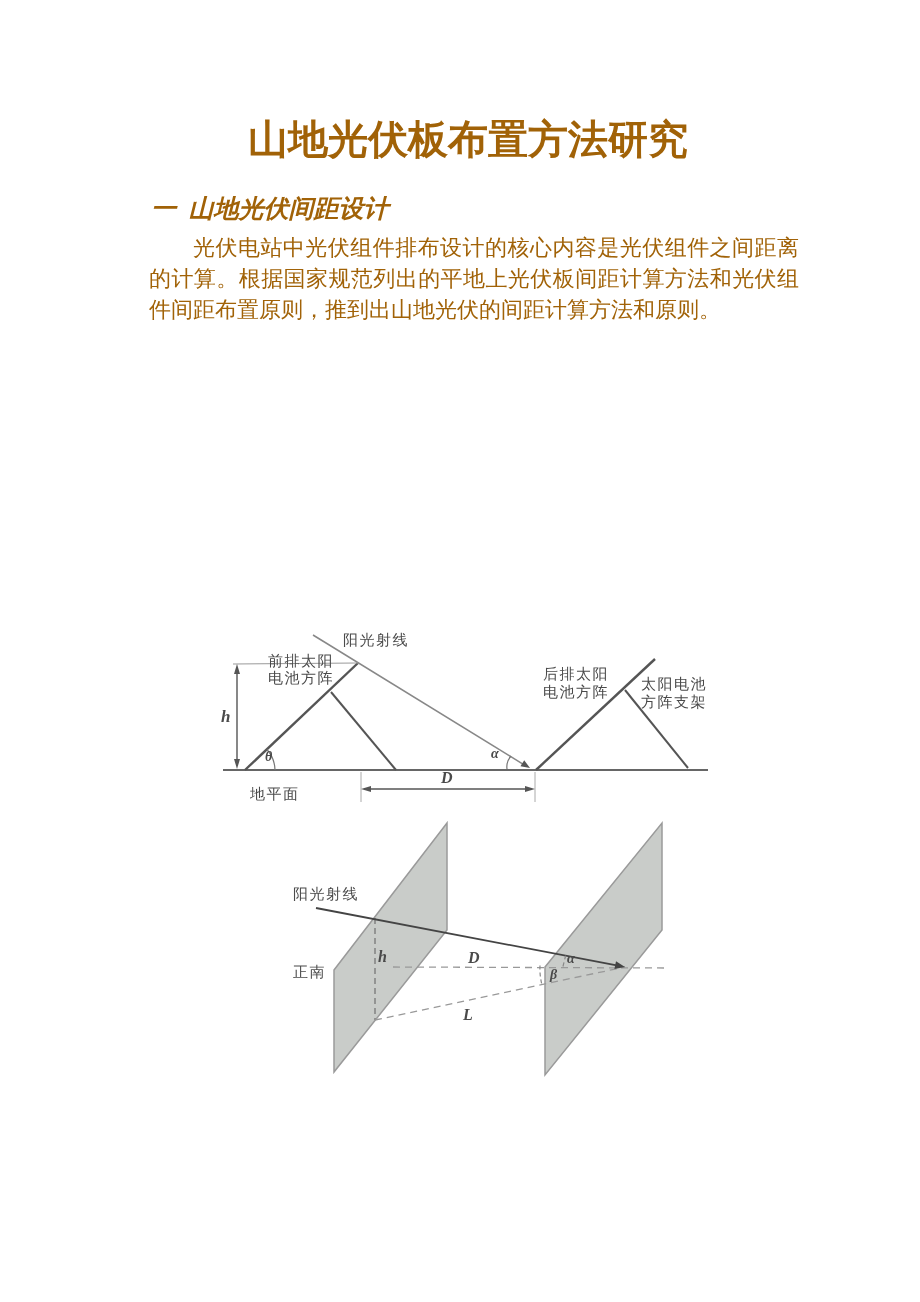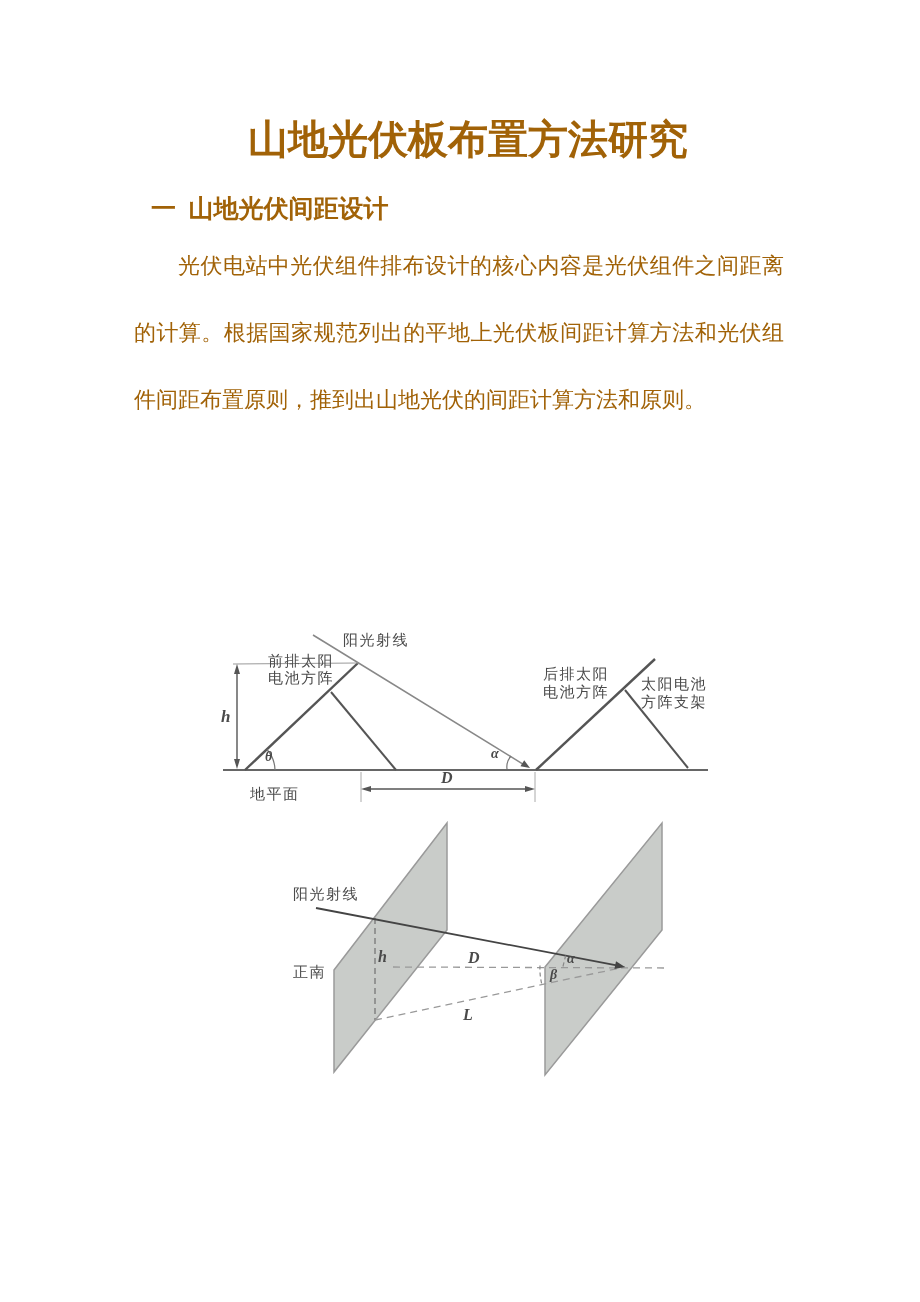"一 山地光伏间距设计" .section-heading { font-style: none -> italic }
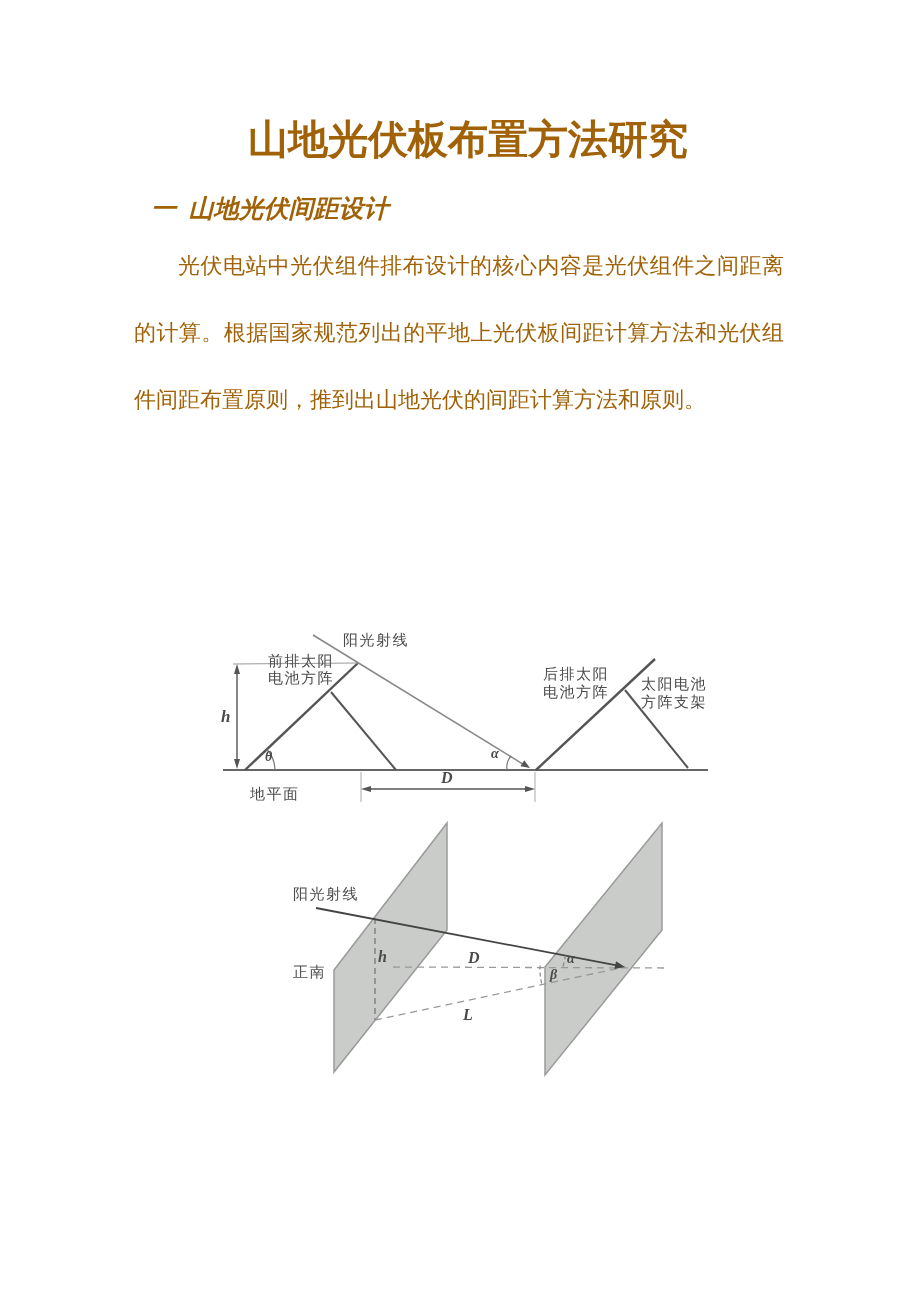"光伏电站中光伏组件排布设计的核心内容是光伏组件之间距离的计算。根据国家规范列出的" .para { left: 126px -> 141px; line-height: 67px -> 31px }
